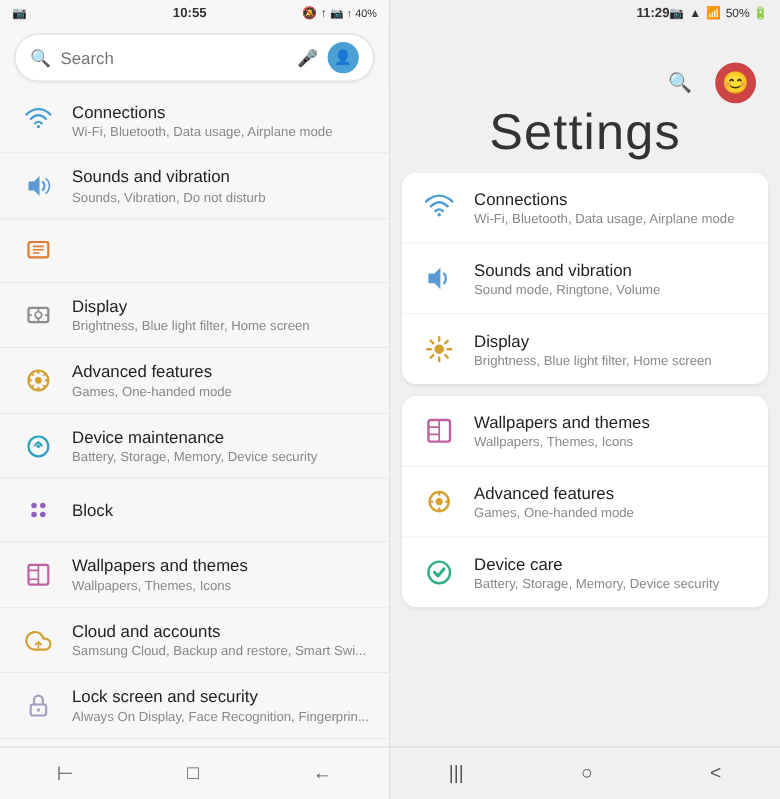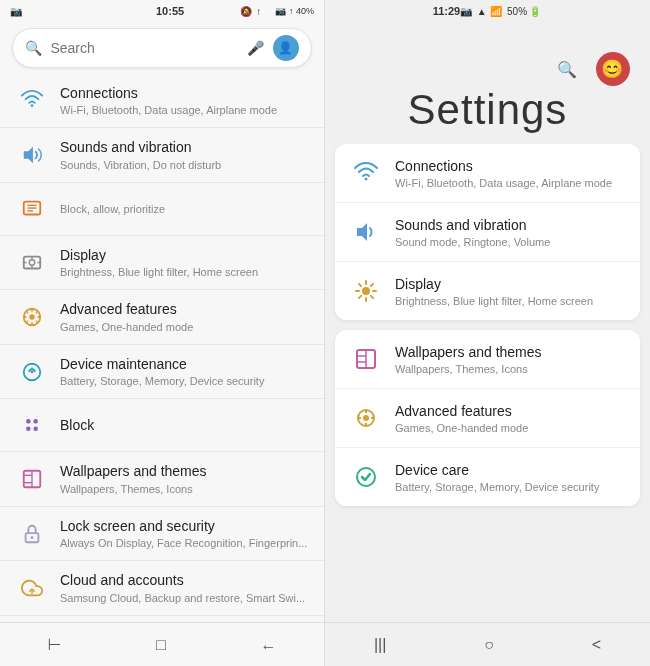"10:55" span { left: 156px -> 144px }
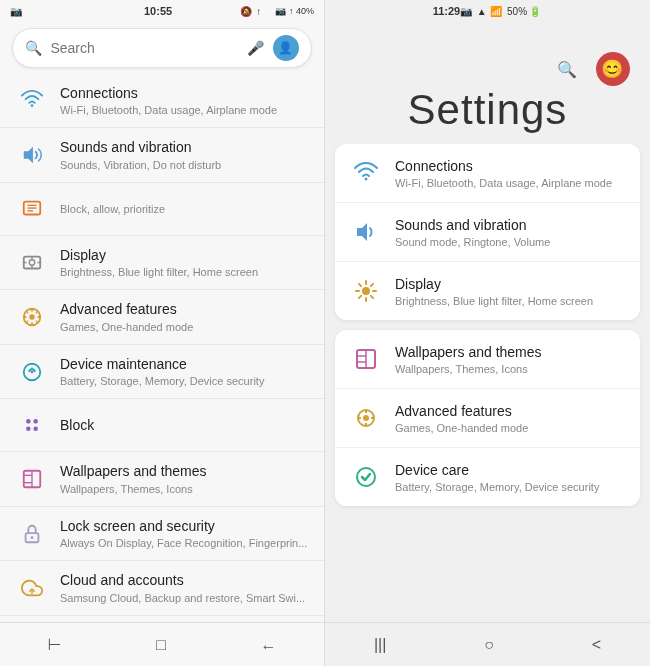"📷 ↑ 40%" span { margin-left: 11px -> none }
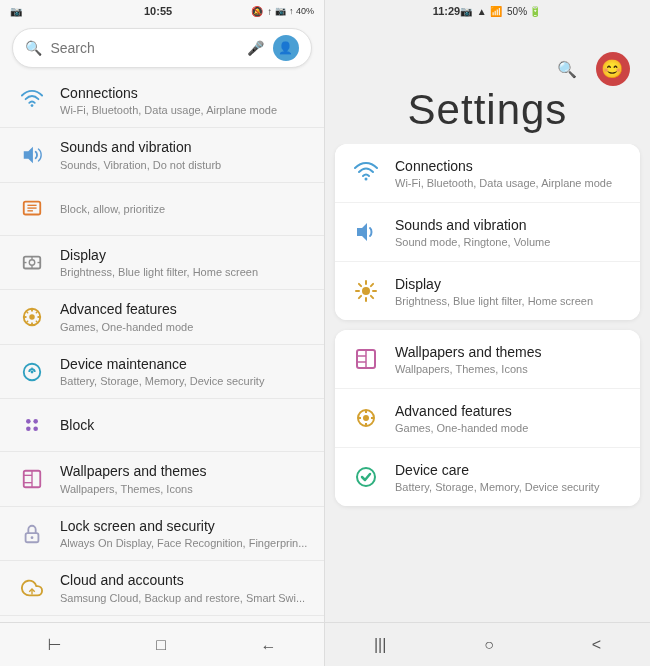"11:29" .status-bar-right { justify-content: center -> flex-end }
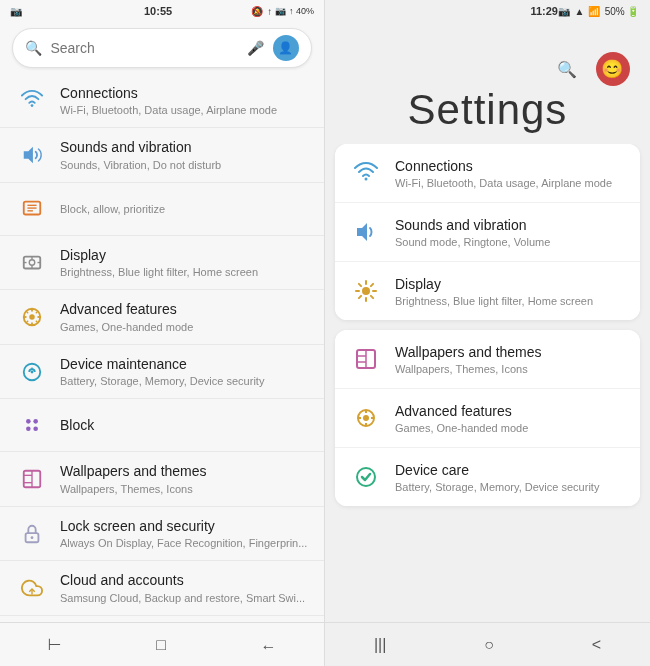"Block, allow, prioritize" div.item-subtitle { html: <div>Block, allow, prioritize</div> -> none }
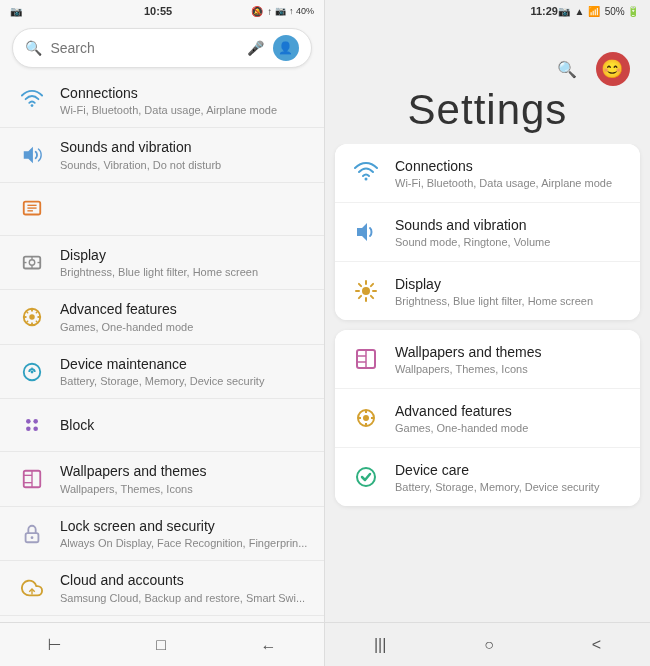"Lock screen and security" div.setting-item { order: before "Cloud and accounts" -> after "Cloud and accounts" }
